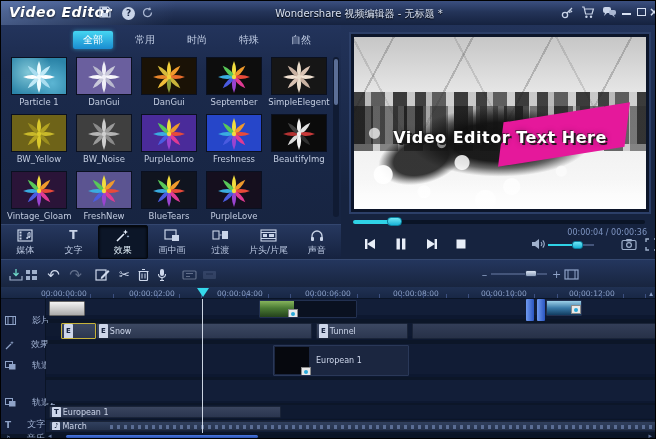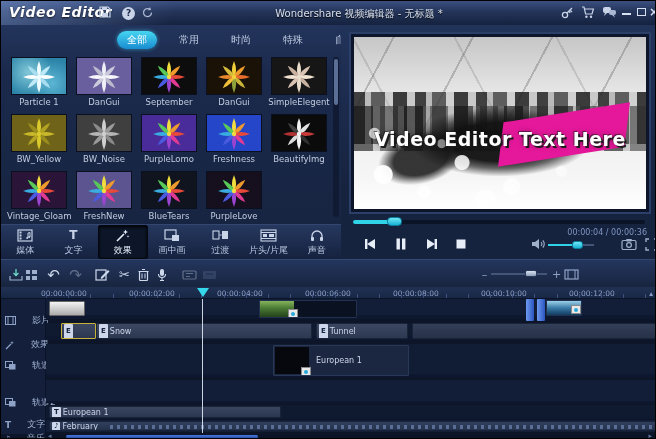"全部" .tab.active { border-radius: 9px -> 2px; margin-left: 44px -> none }
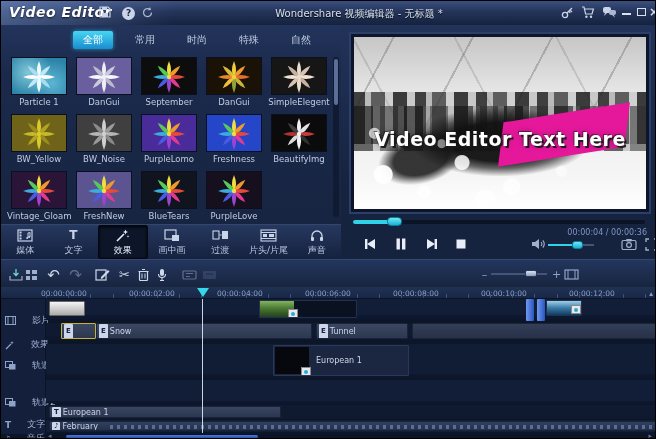"September" div.eff-cell { order: before "DanGui" -> after "DanGui" }
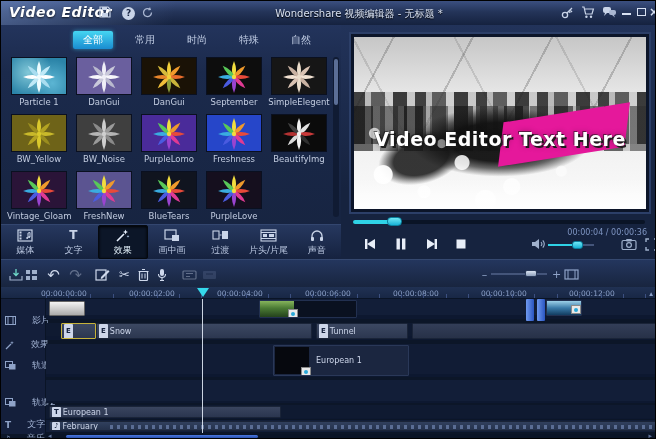"Video Editor Text Here" .pv-title { font-size: 19px -> 16px }
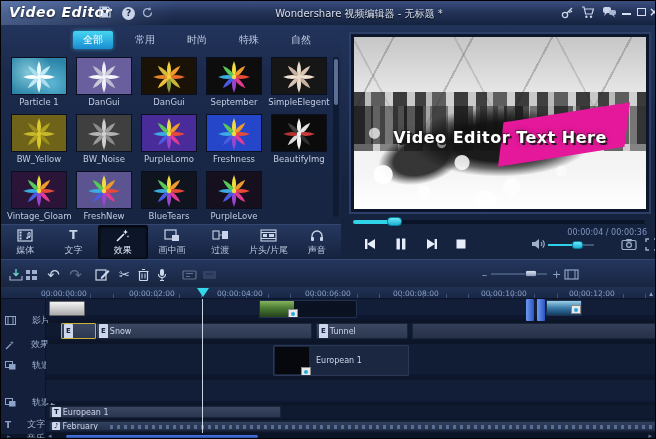"February" span { text: February -> March }
